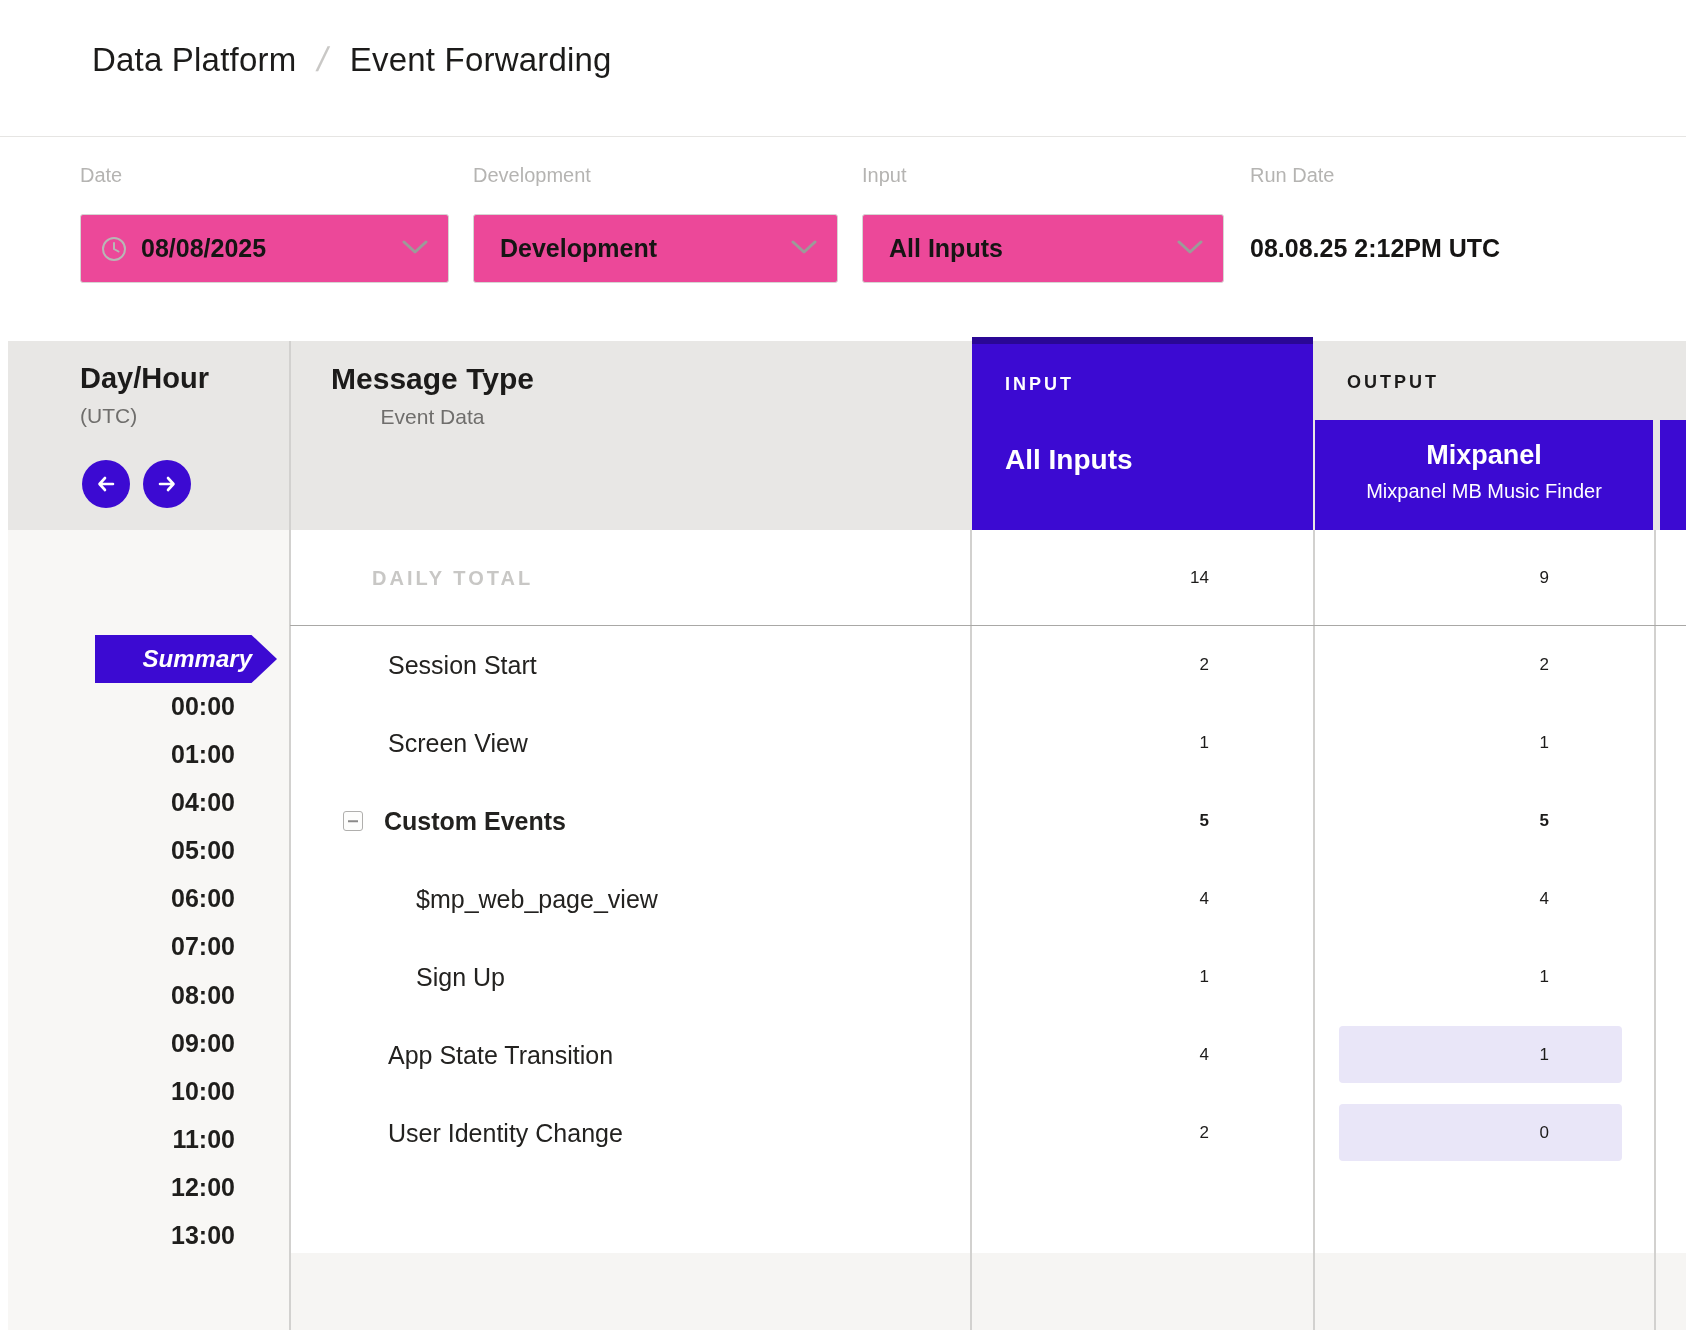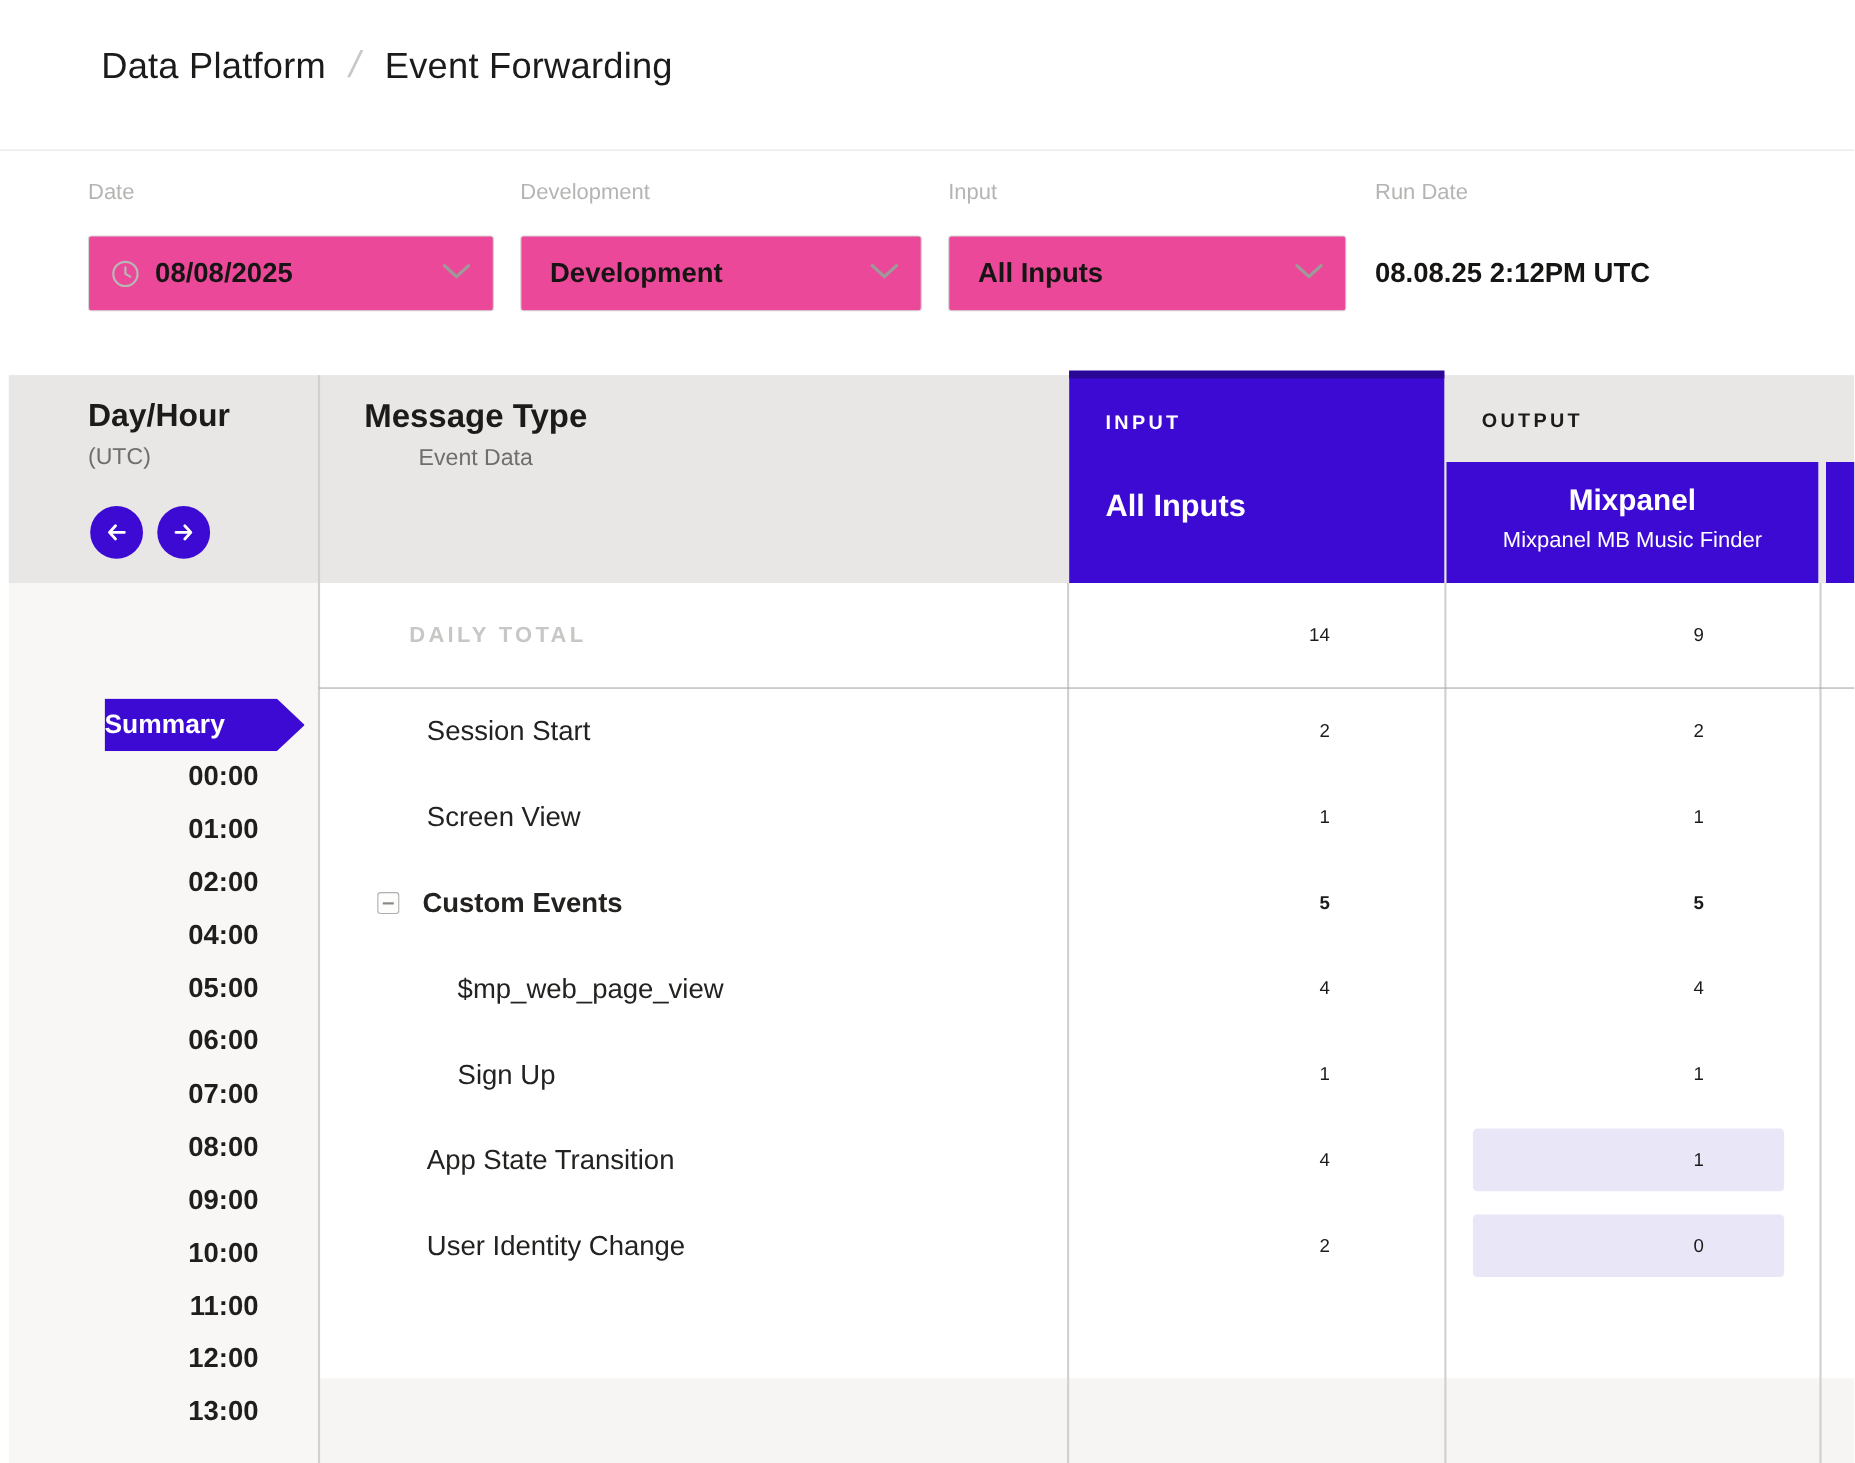"Summary" .summary-badge { font-style: none -> italic; text-align: left -> right }
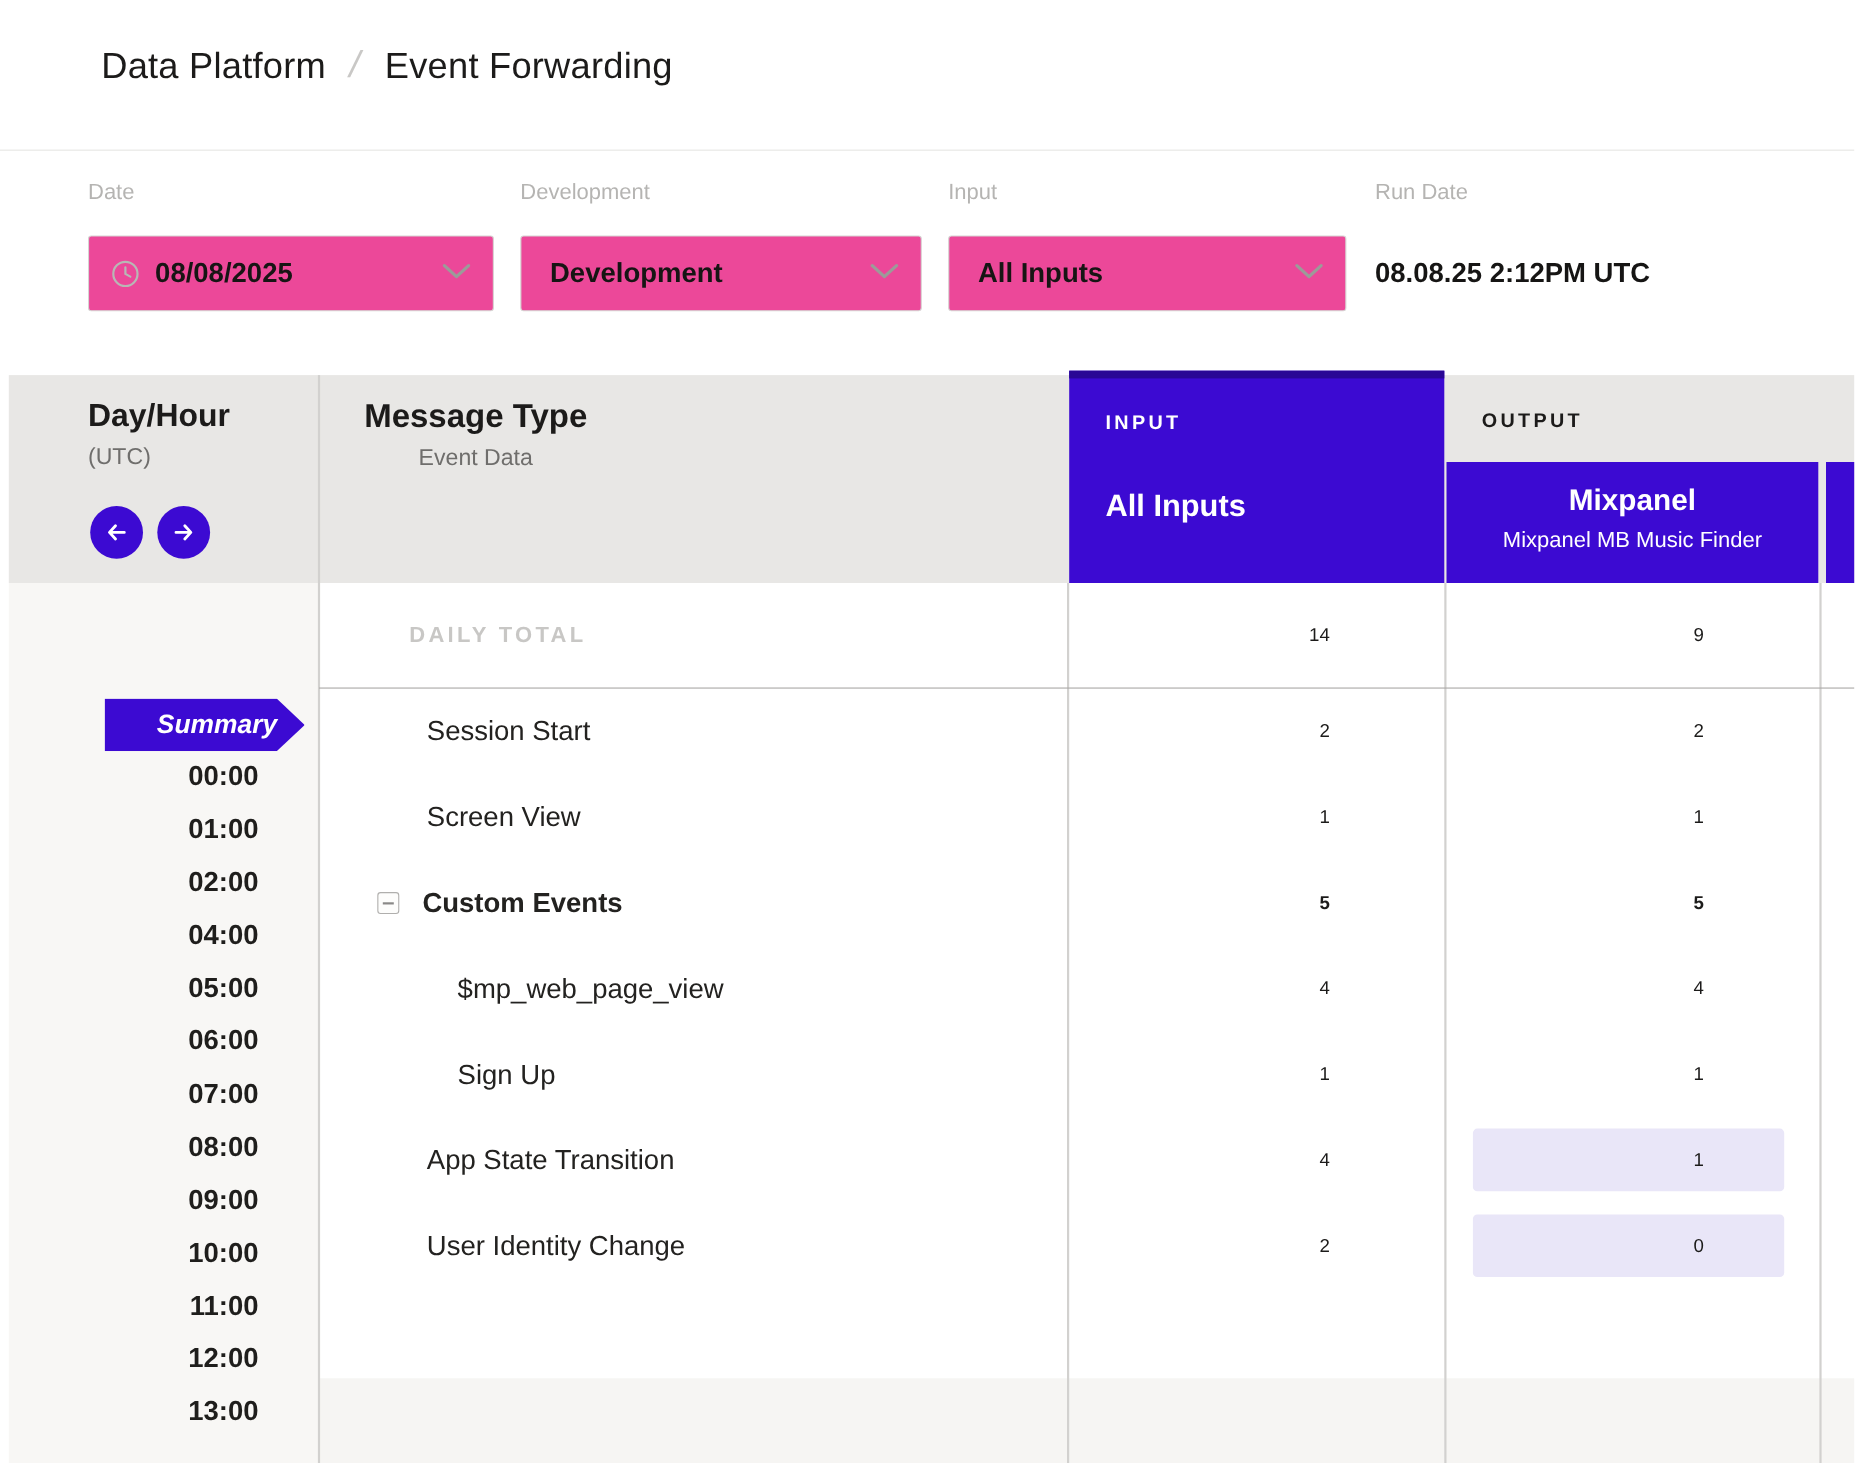"02:00" div.hour { html: <div>02:00</div> -> none }
